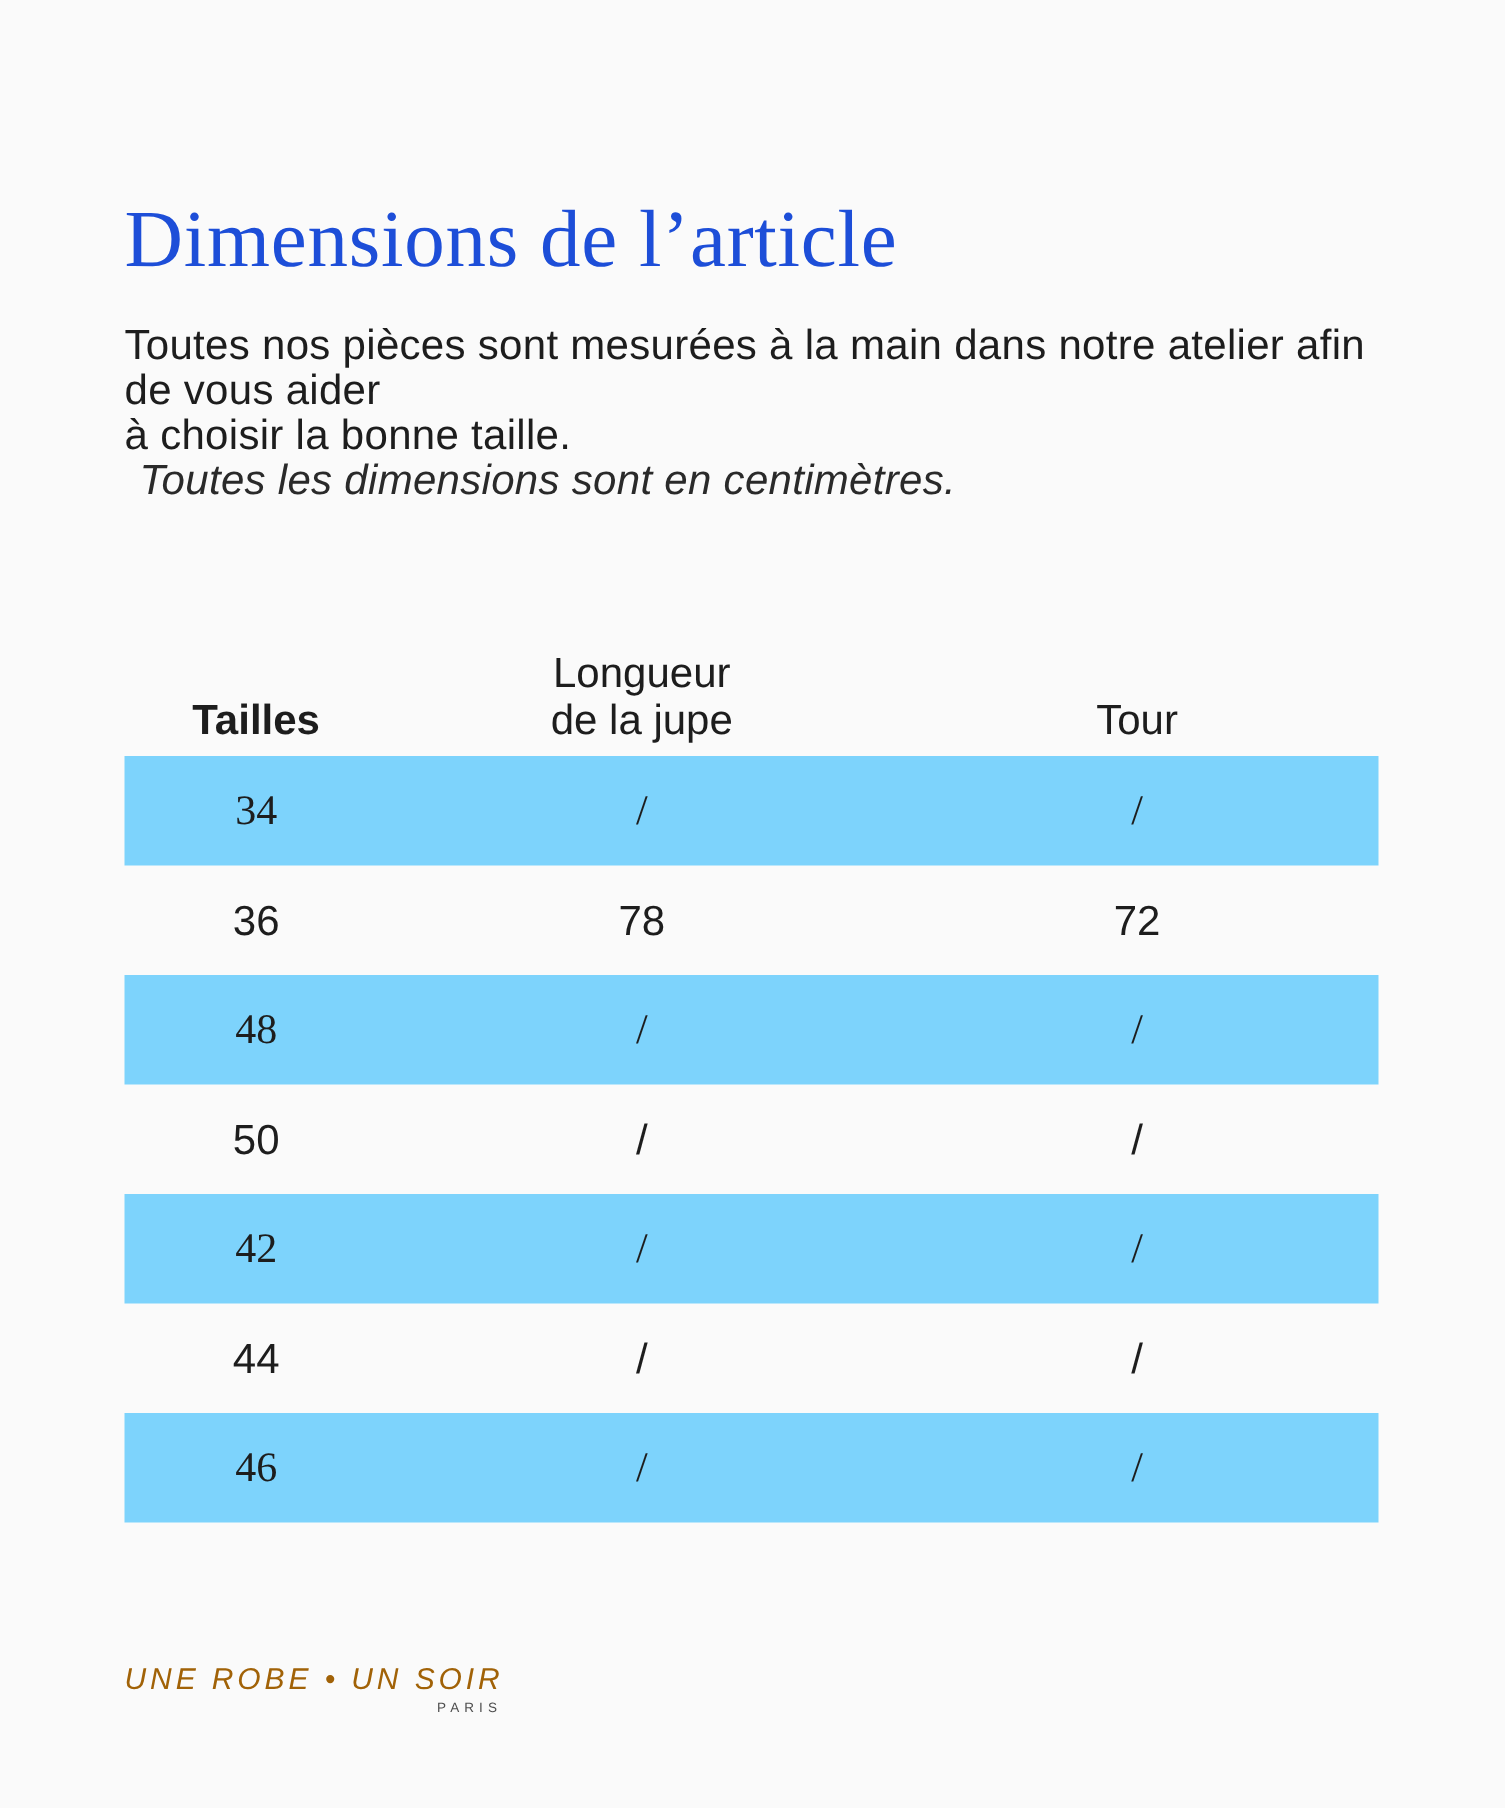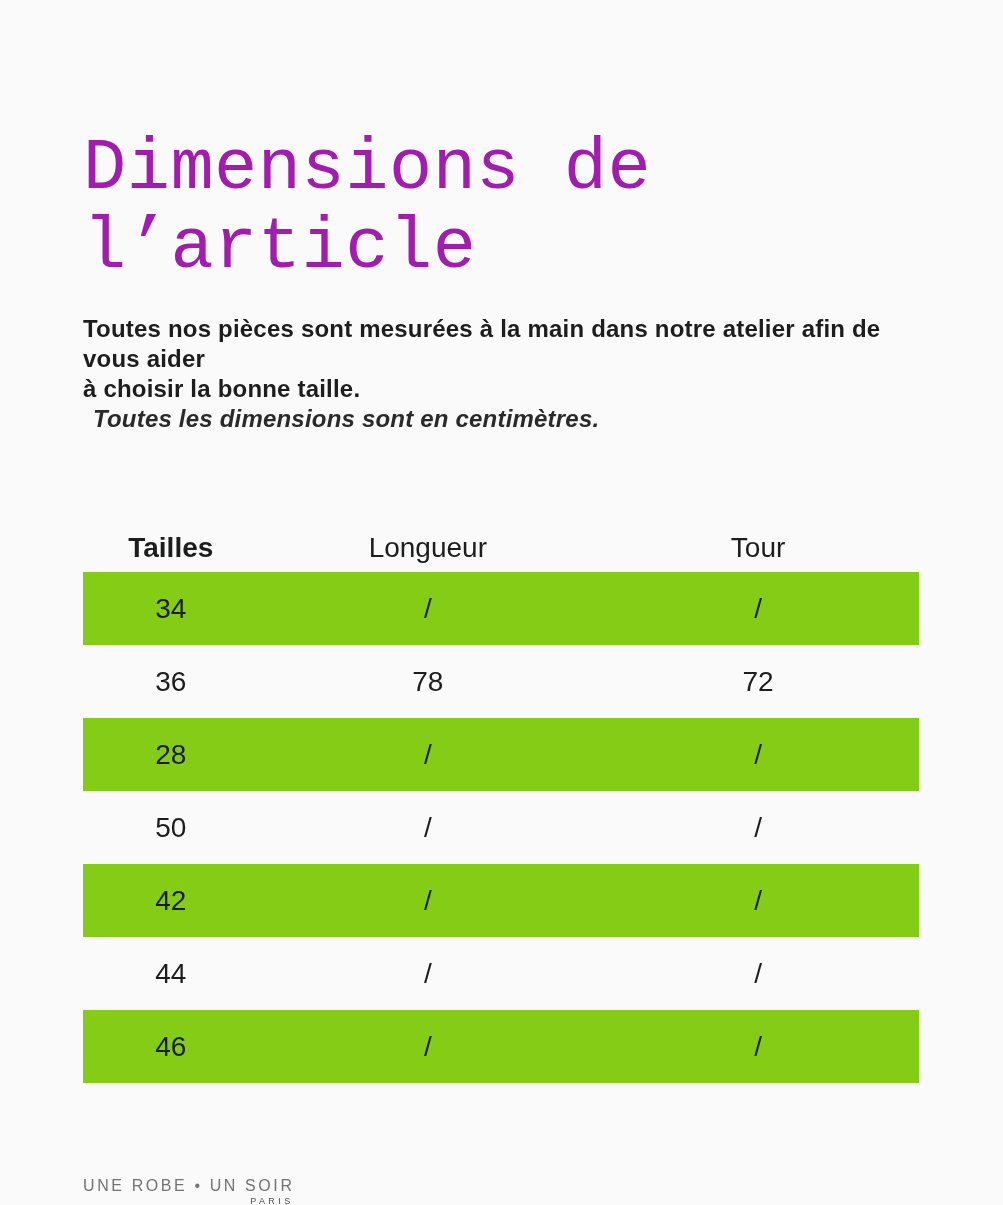"Dimensions de l’article" .title { color: #a21caf -> #1d4ed8; font-family: Liberation Mono, monospace -> Liberation Serif, serif; font-size: 72px -> 54px }
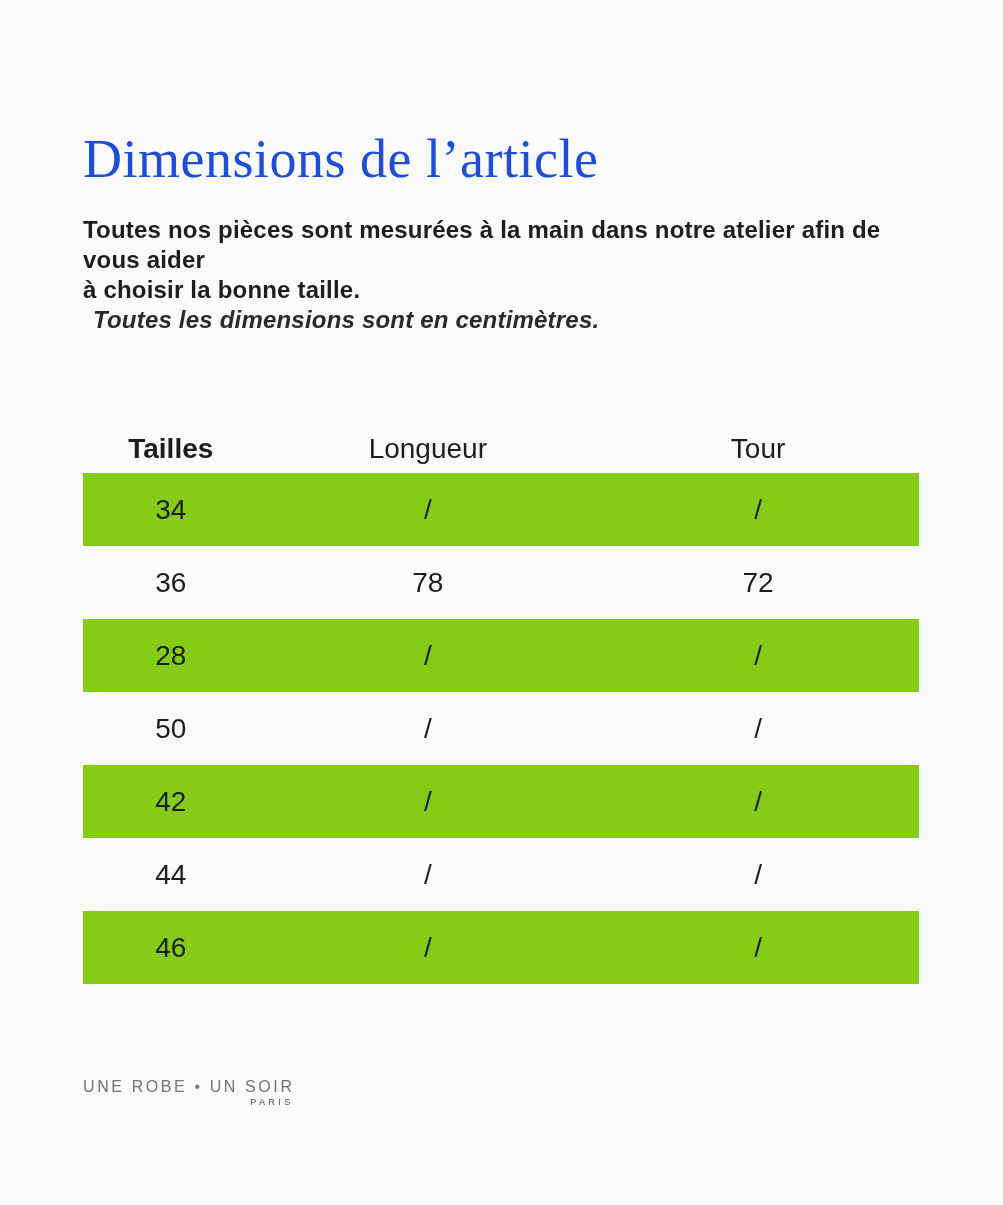"Toutes nos pièces sont mesurées" .intro { font-size: 24px -> 28px; font-weight: bold -> none }
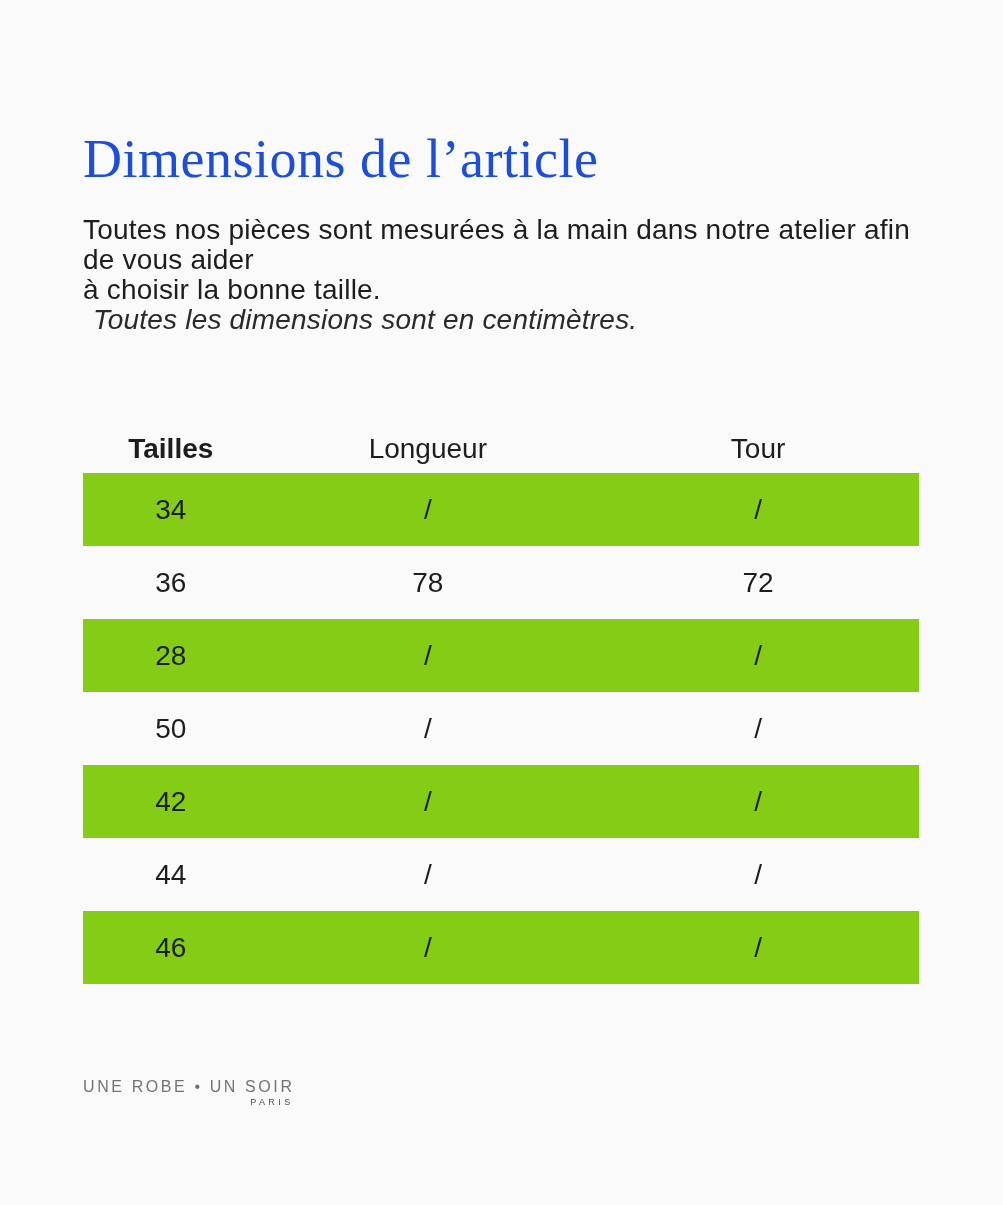"de la jupe" span.hline { html: none -> <span>de la jupe</span> }
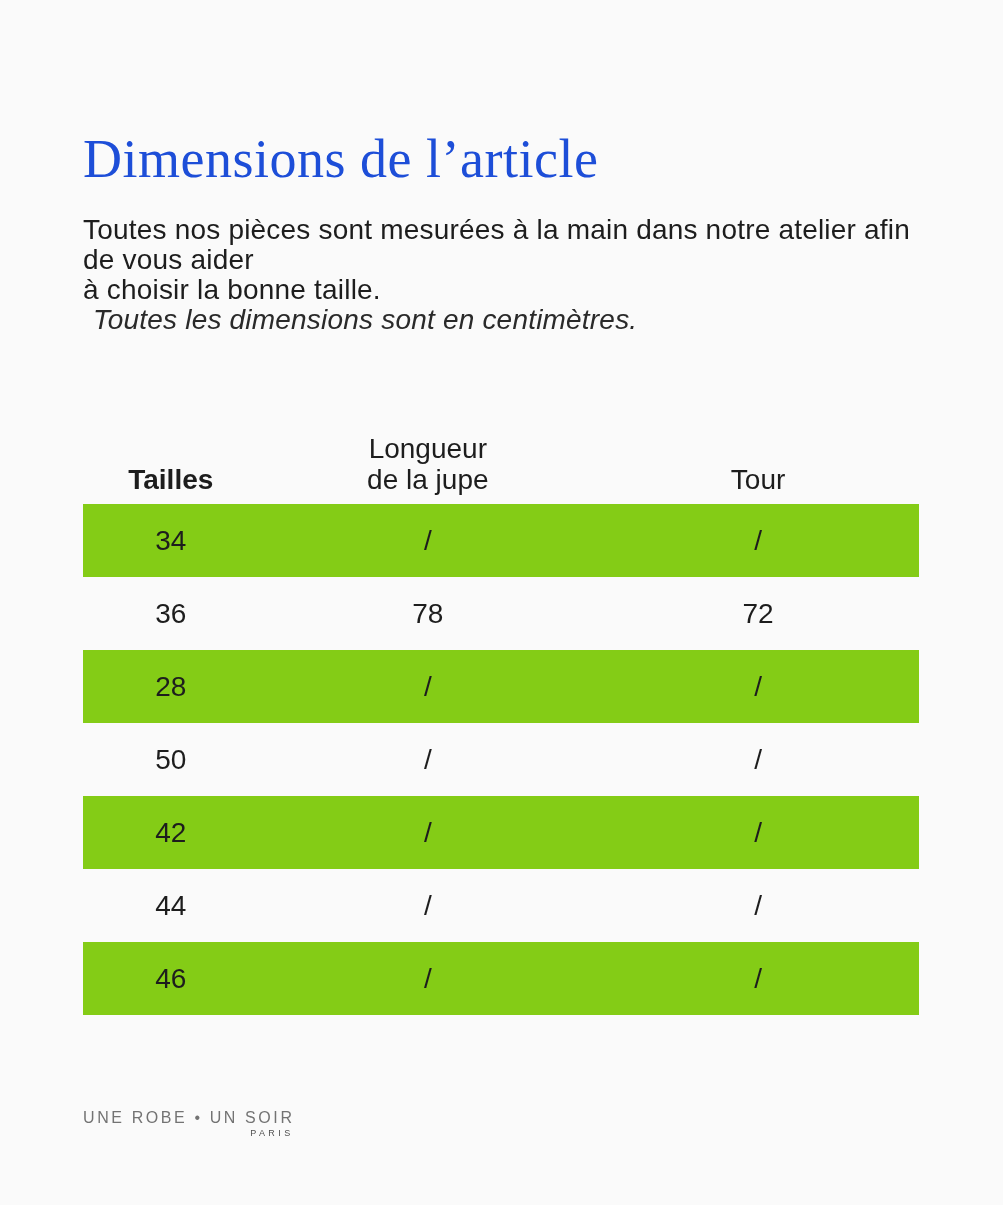"34" .row.shaded { background: #84cc16 -> #7dd3fc; font-family: none -> Liberation Serif, serif }
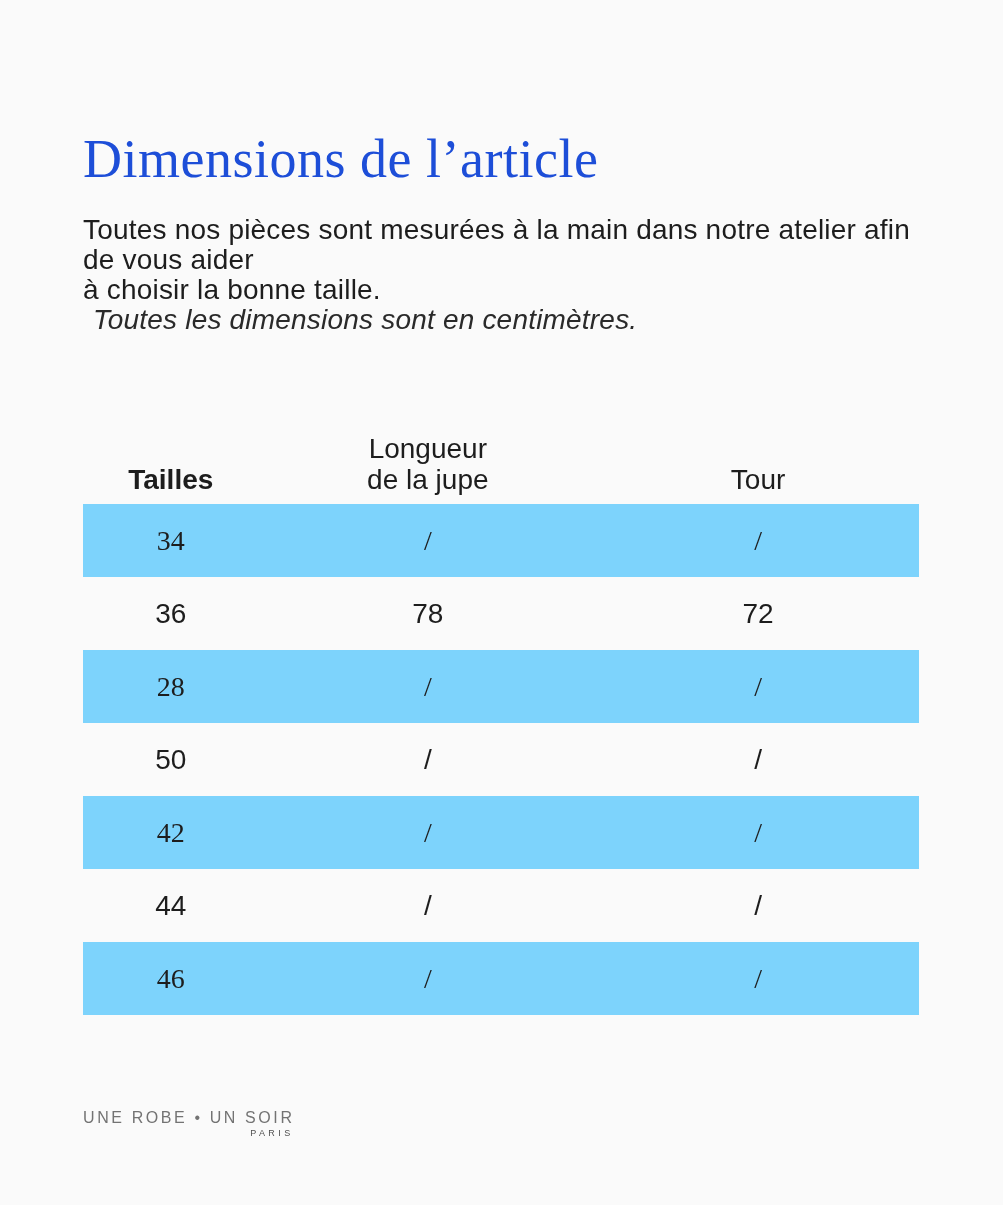"28" div.col1 { text: 28 -> 48 }
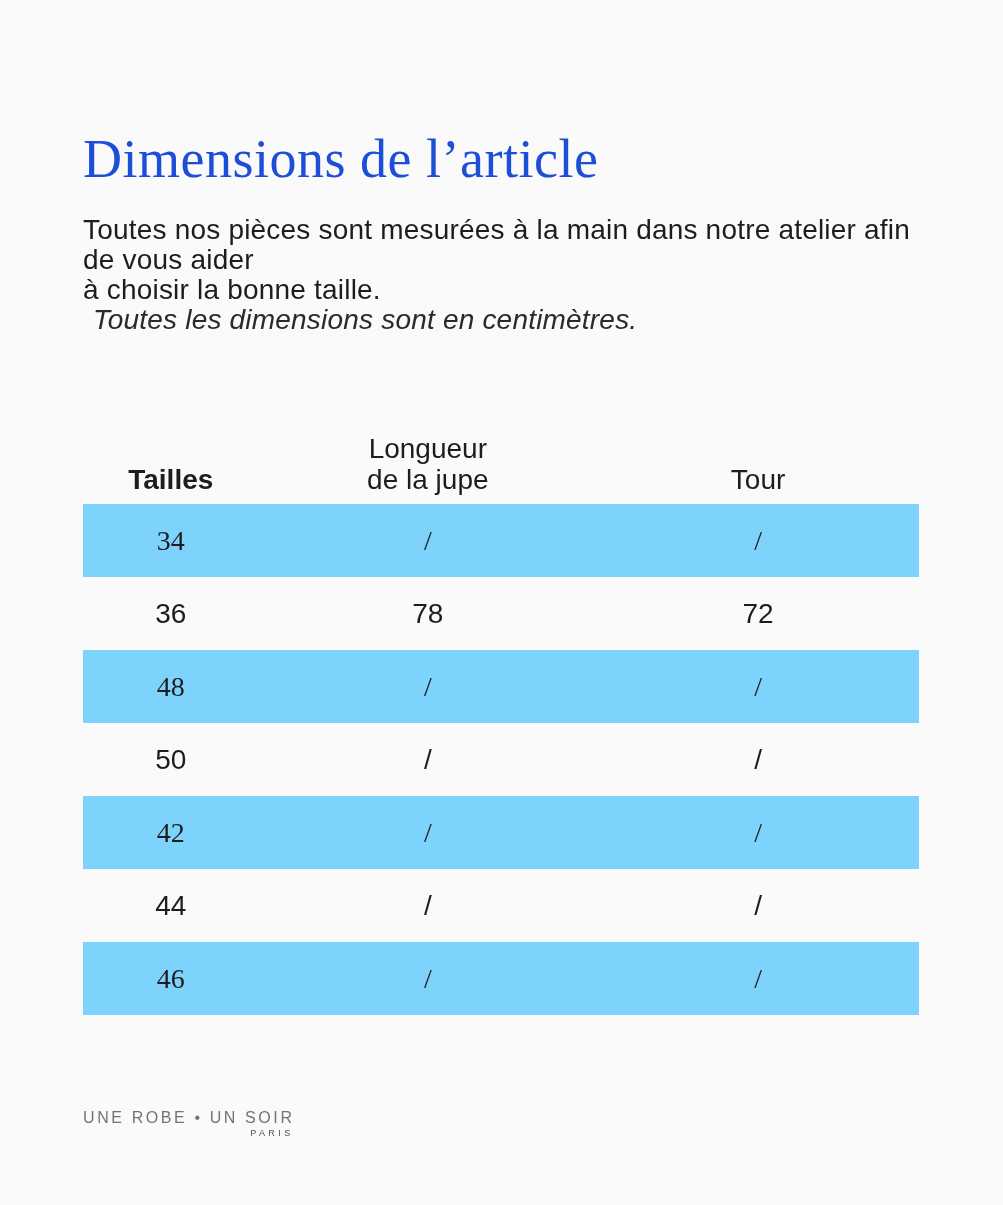"UNE ROBE • UN SOIR" .logo-main { color: #737373 -> #a16207; font-size: 16px -> 20px; font-style: none -> italic }
